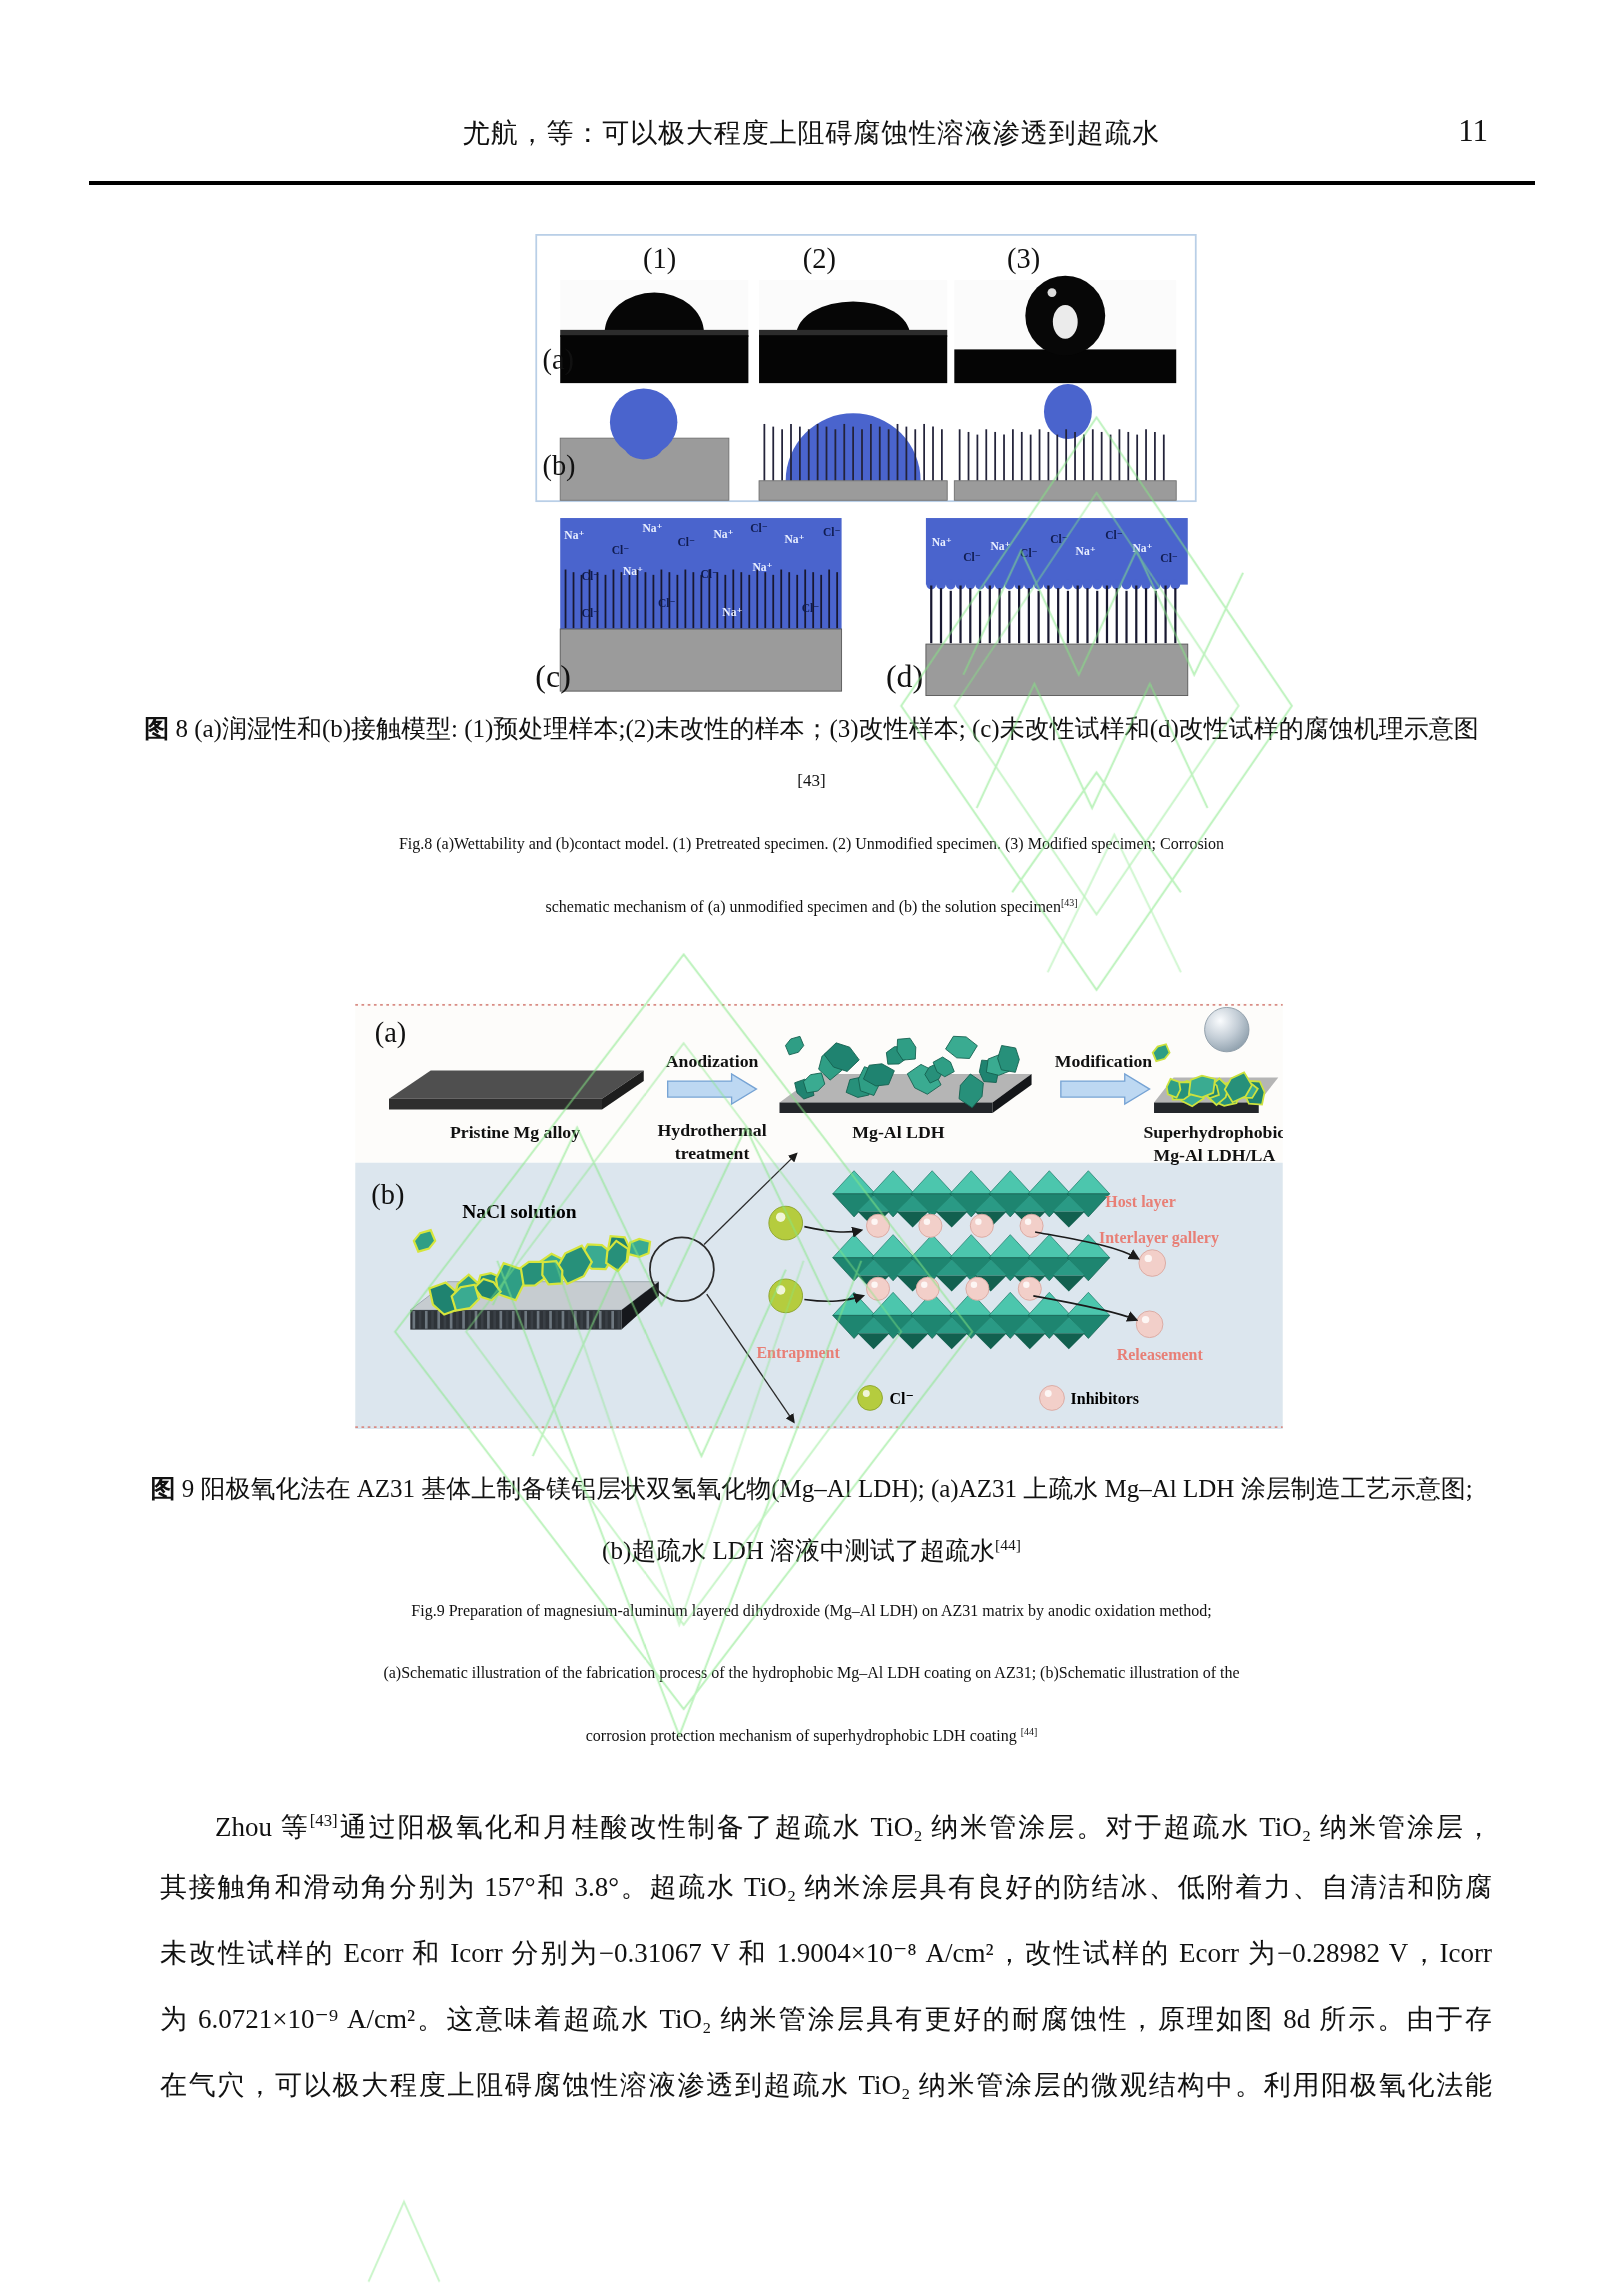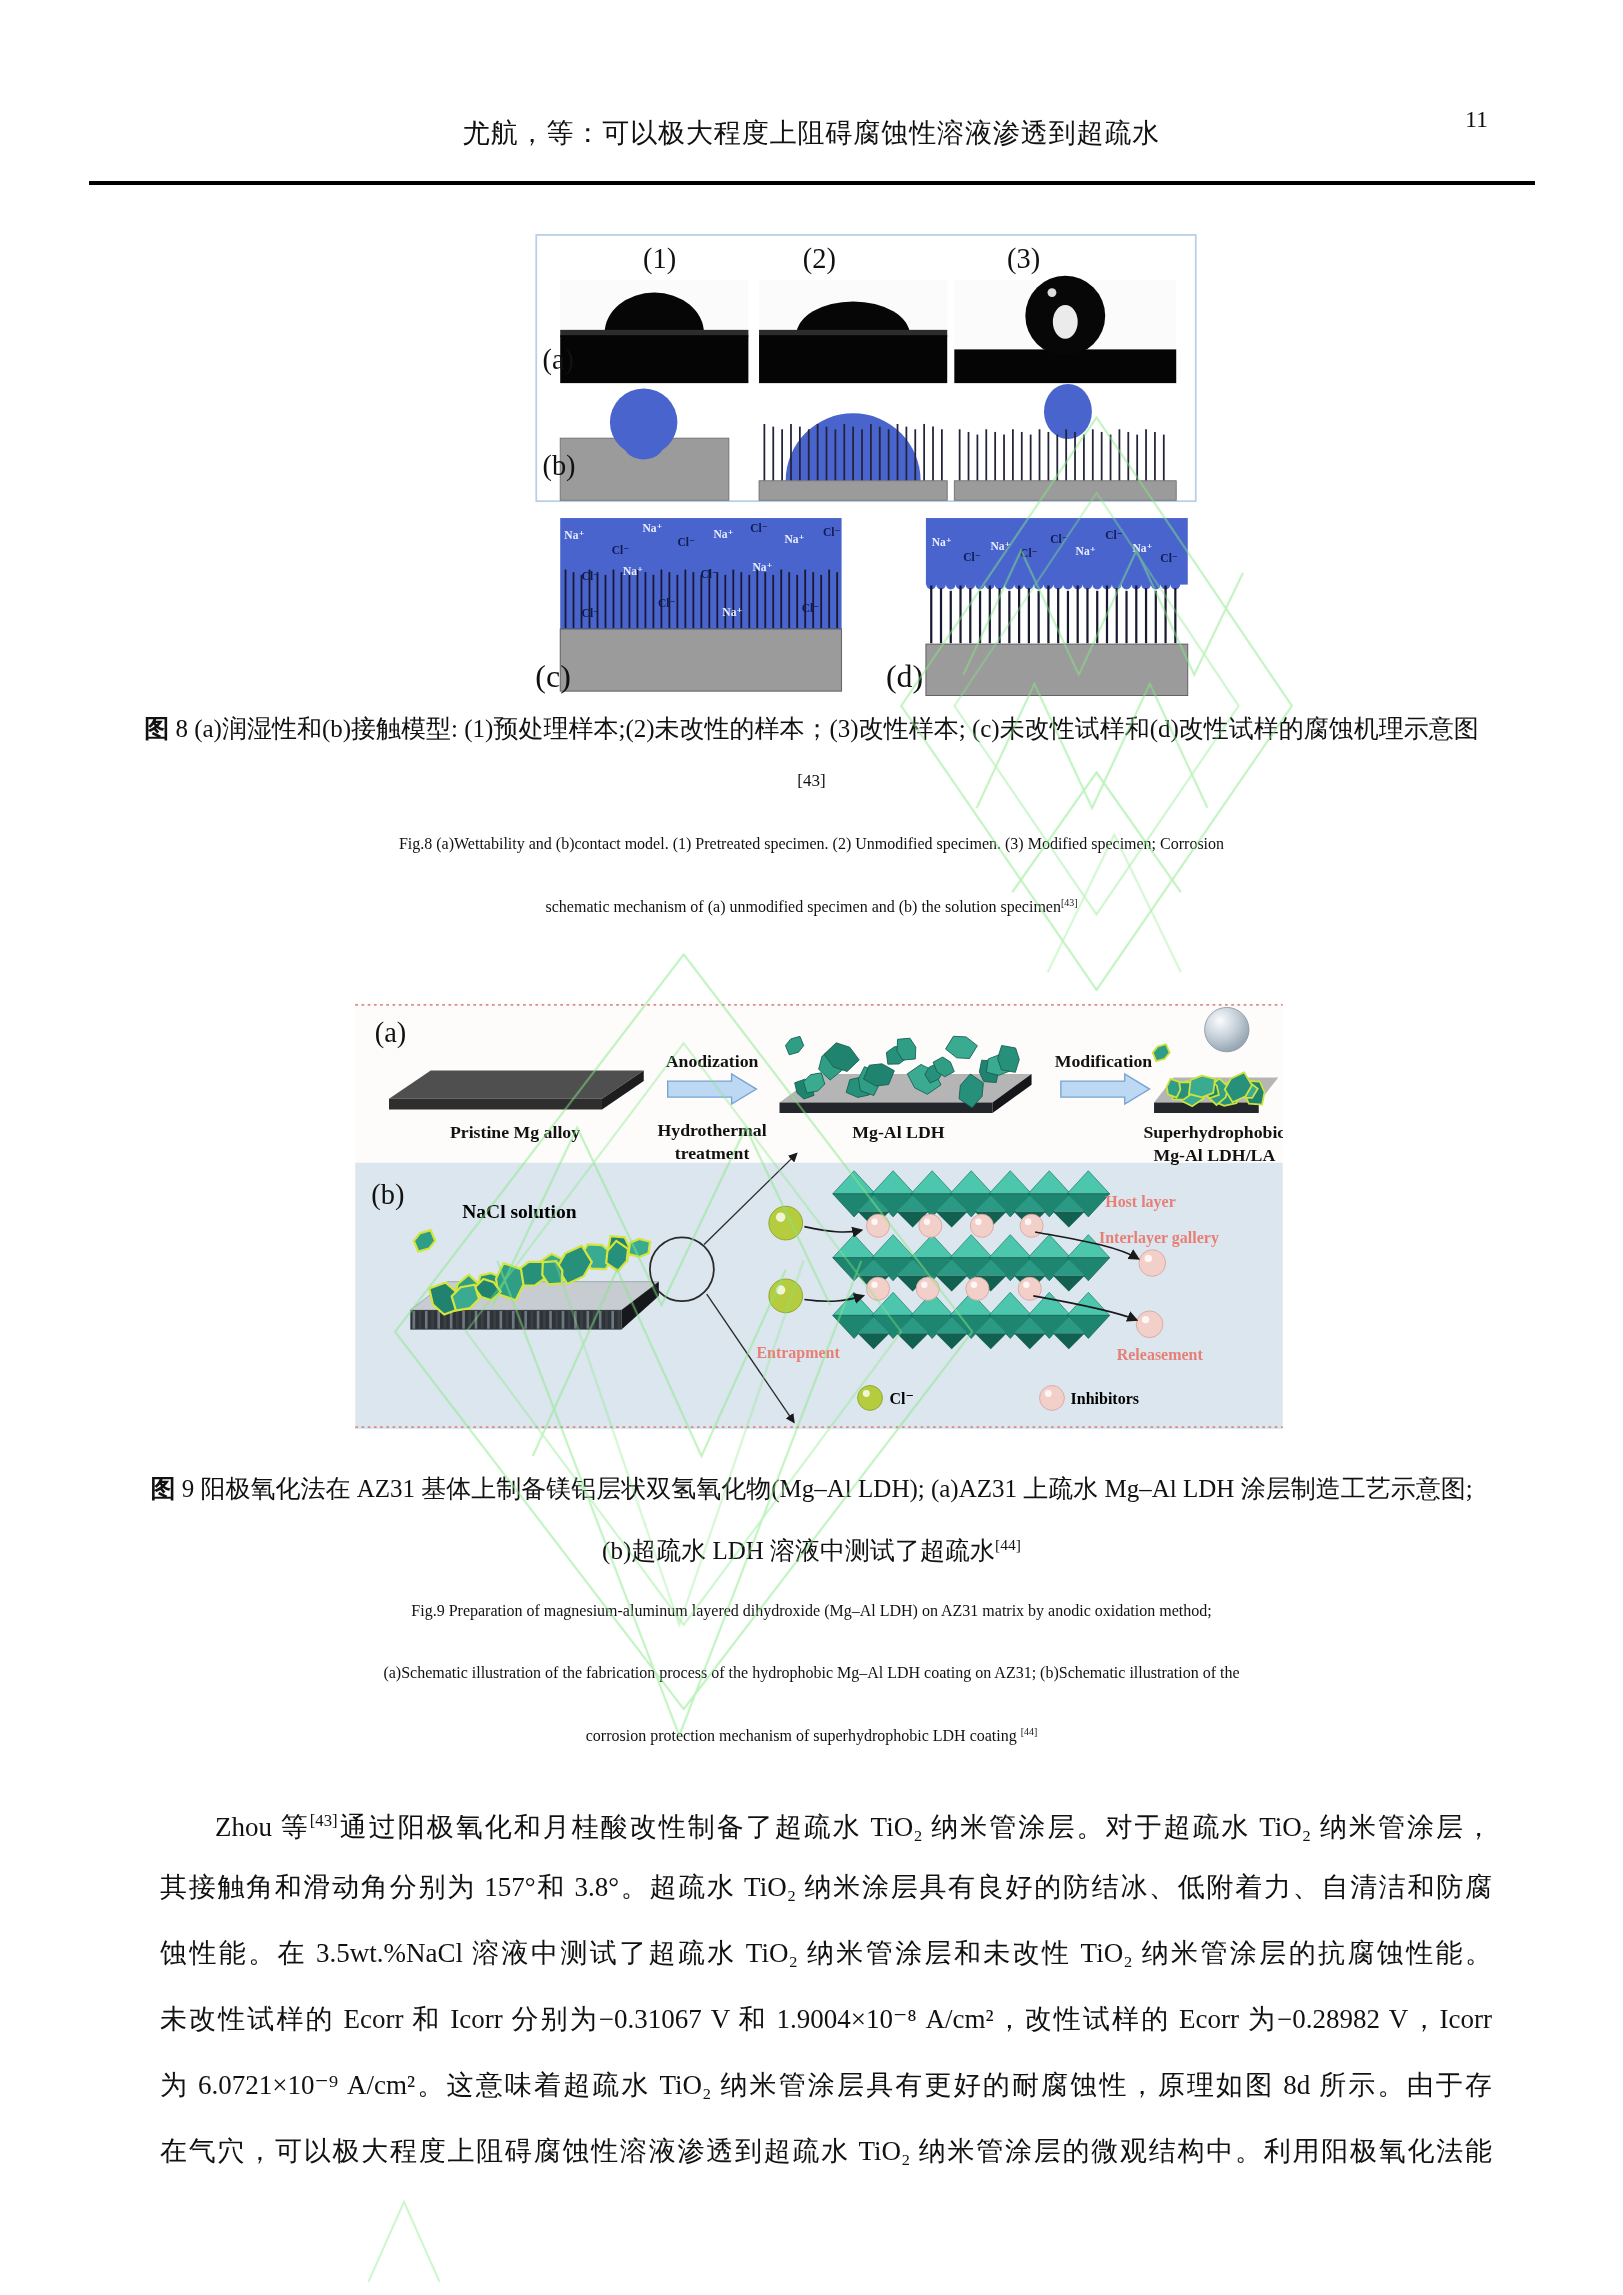"11" .page-number { font-size: 24px -> 31px; top: 106px -> 113px }
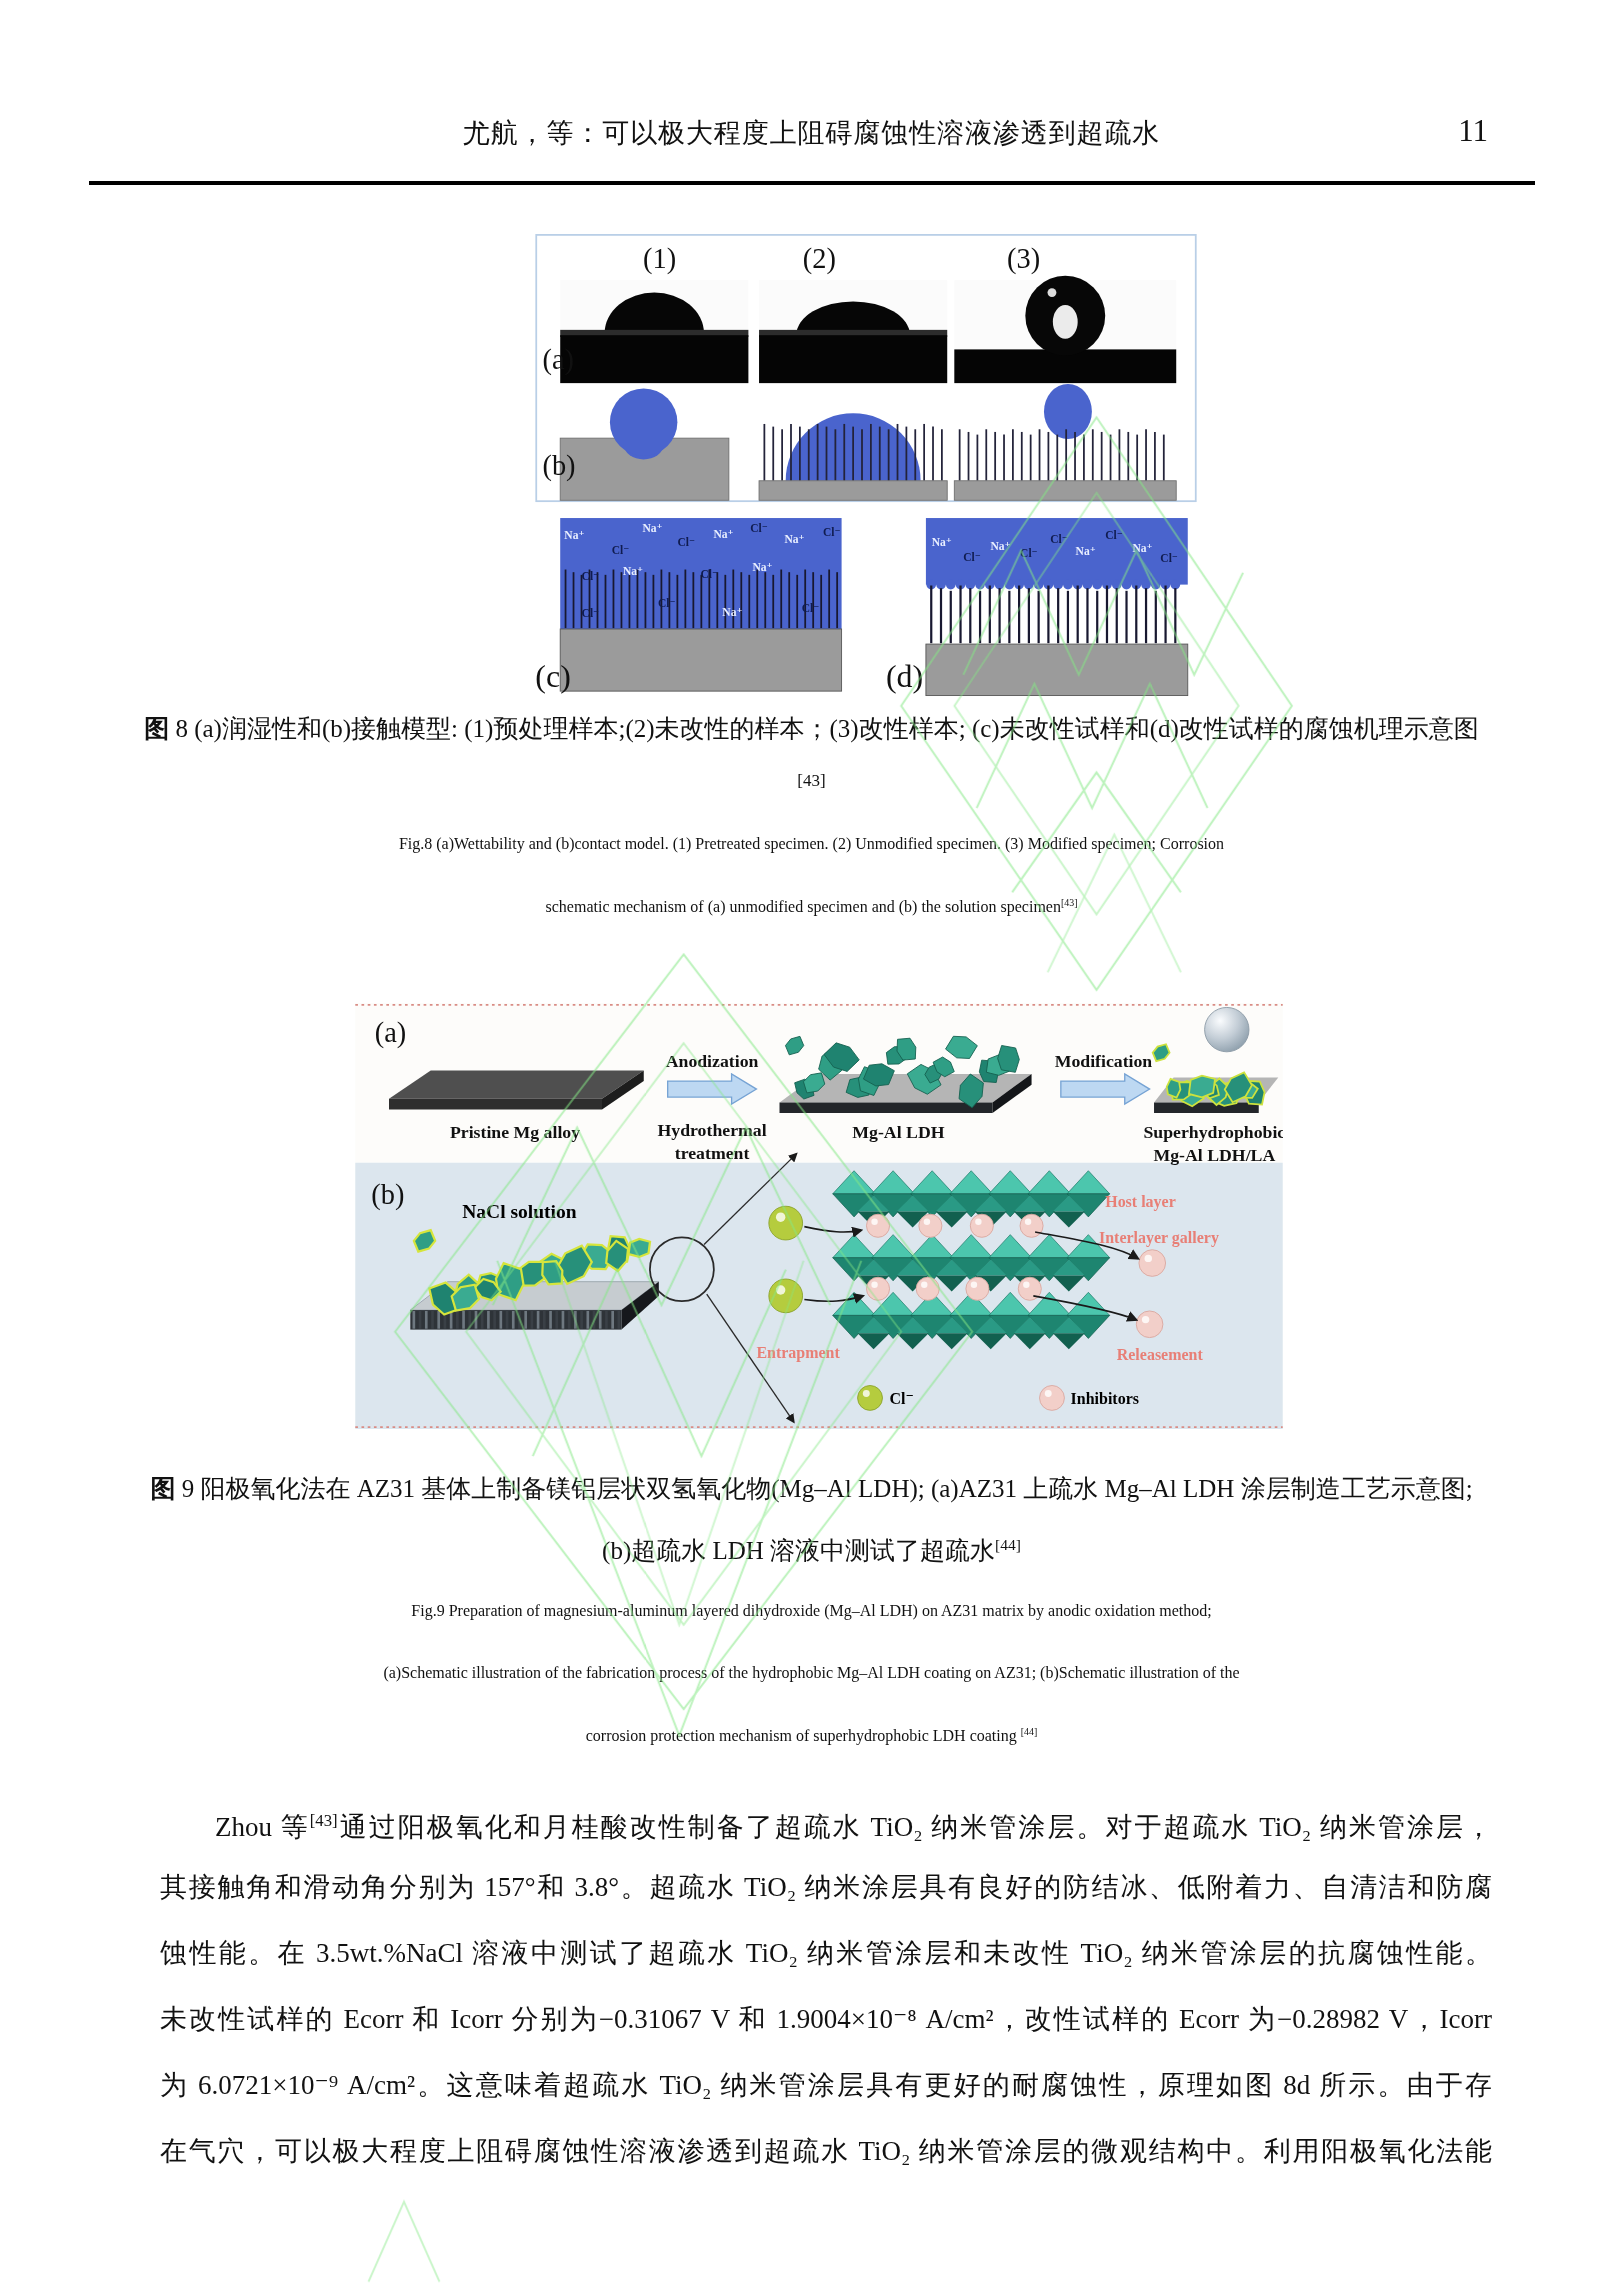"蚀性能。在 3.5wt.%NaCl 溶液中测试了超疏水 TiO₂" div.bline { html: <div>蚀性能。在 3.5wt.%NaCl 溶液中测试了超疏水 TiO₂ 纳米管涂层和未改性 TiO₂ 纳米管涂层的抗腐蚀性能。</div> -> none }
